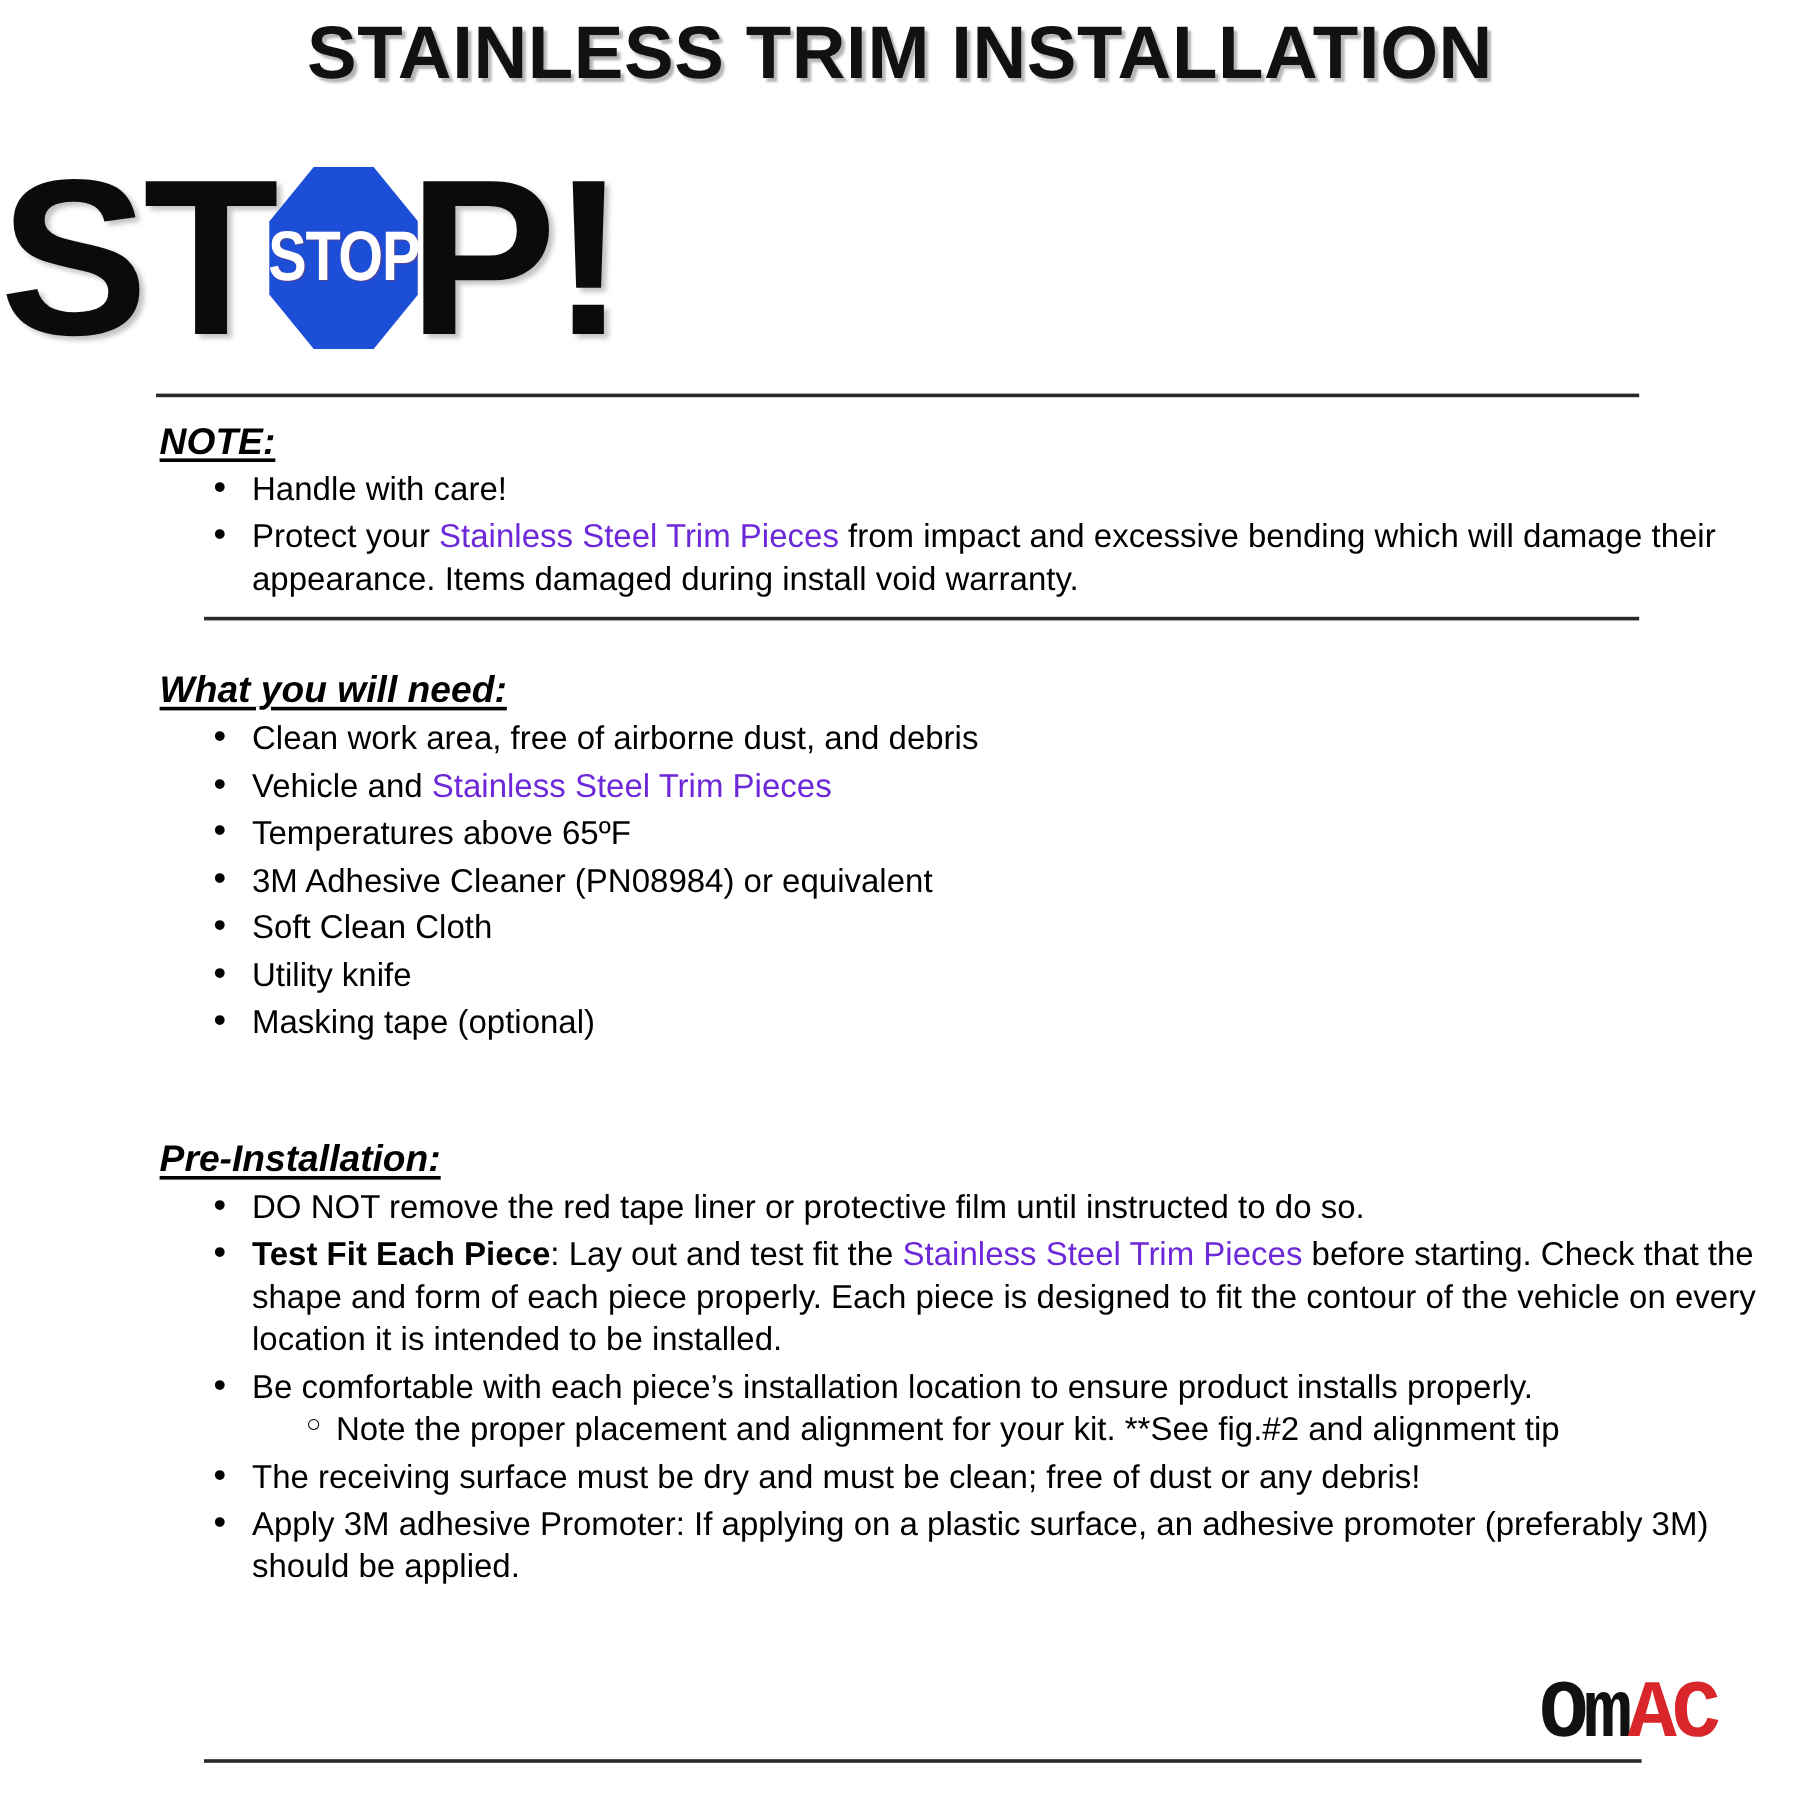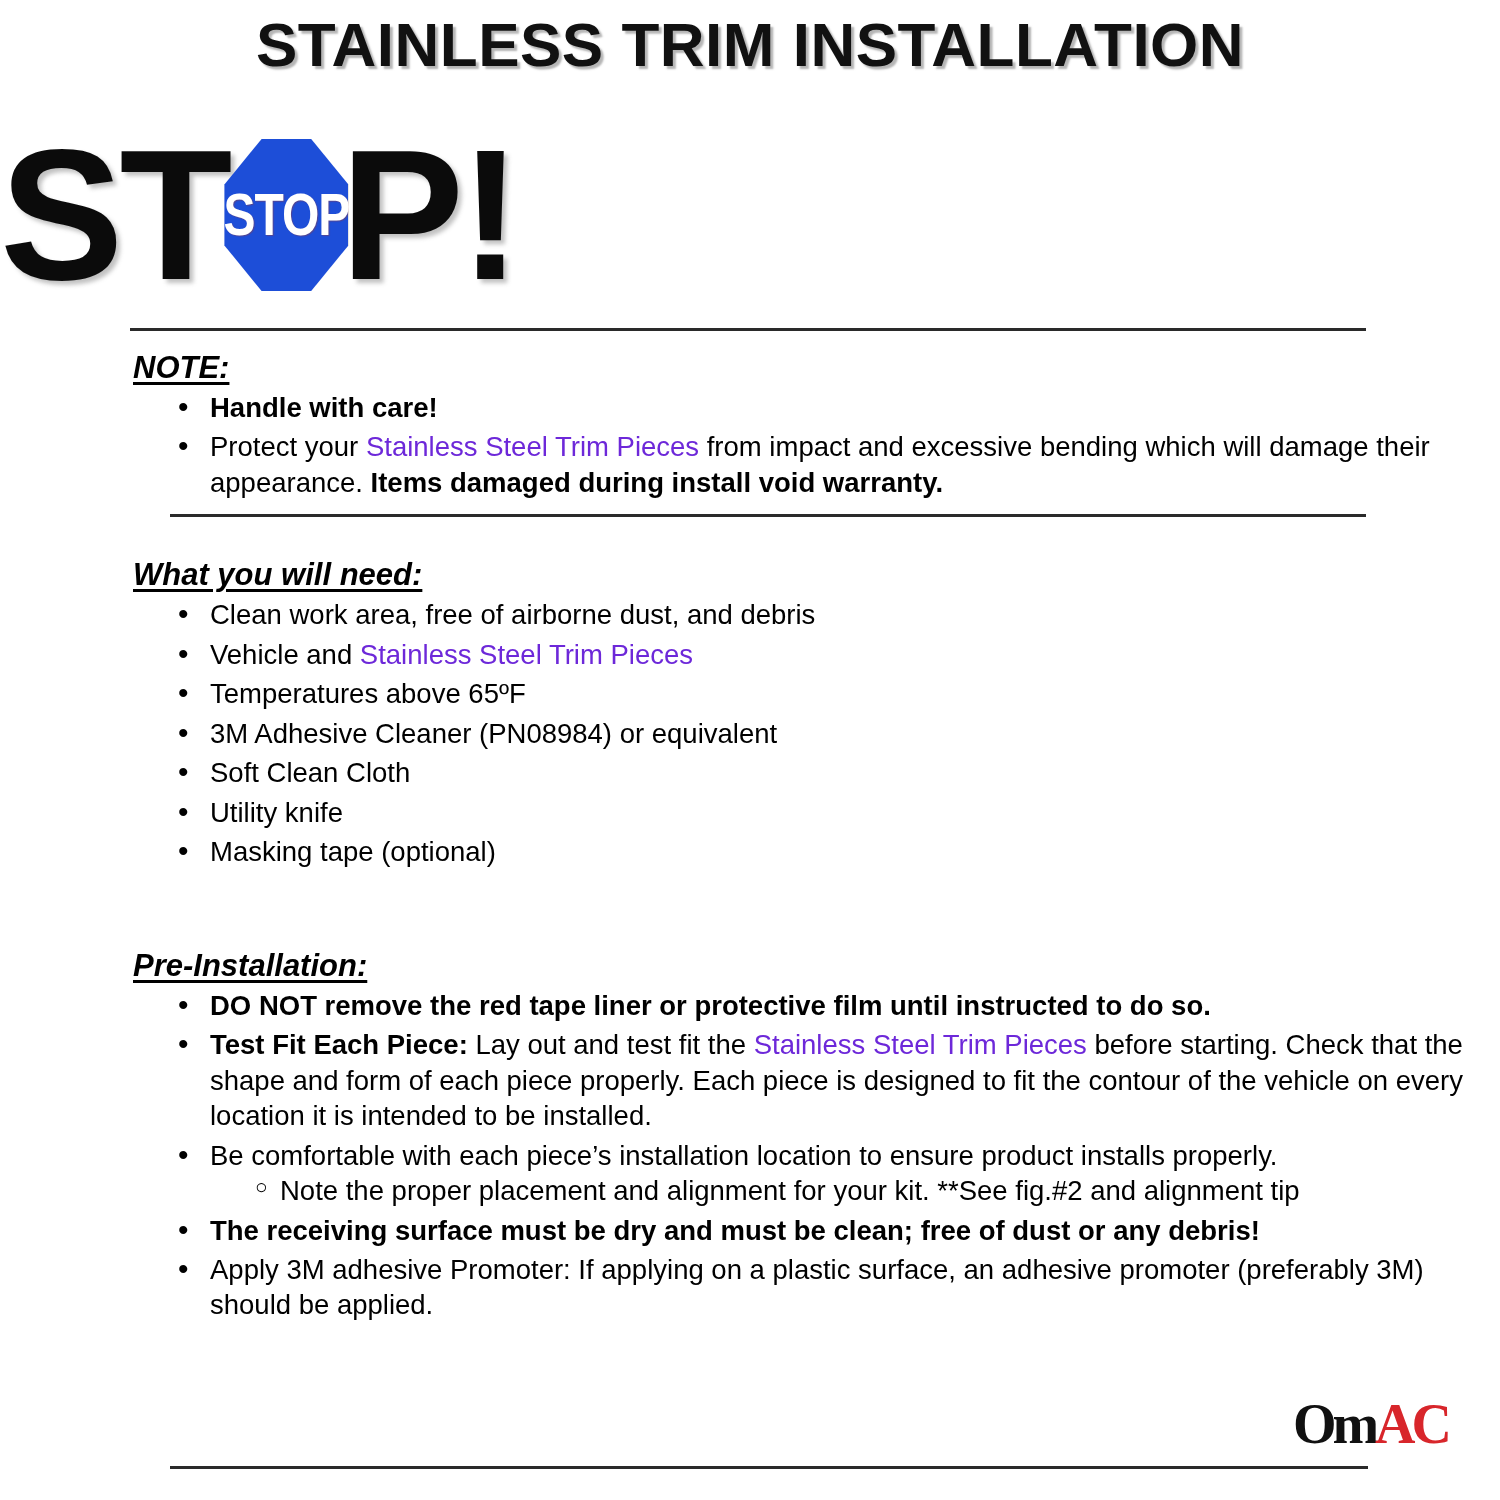"Handle with care!" .b { font-weight: bold -> normal }
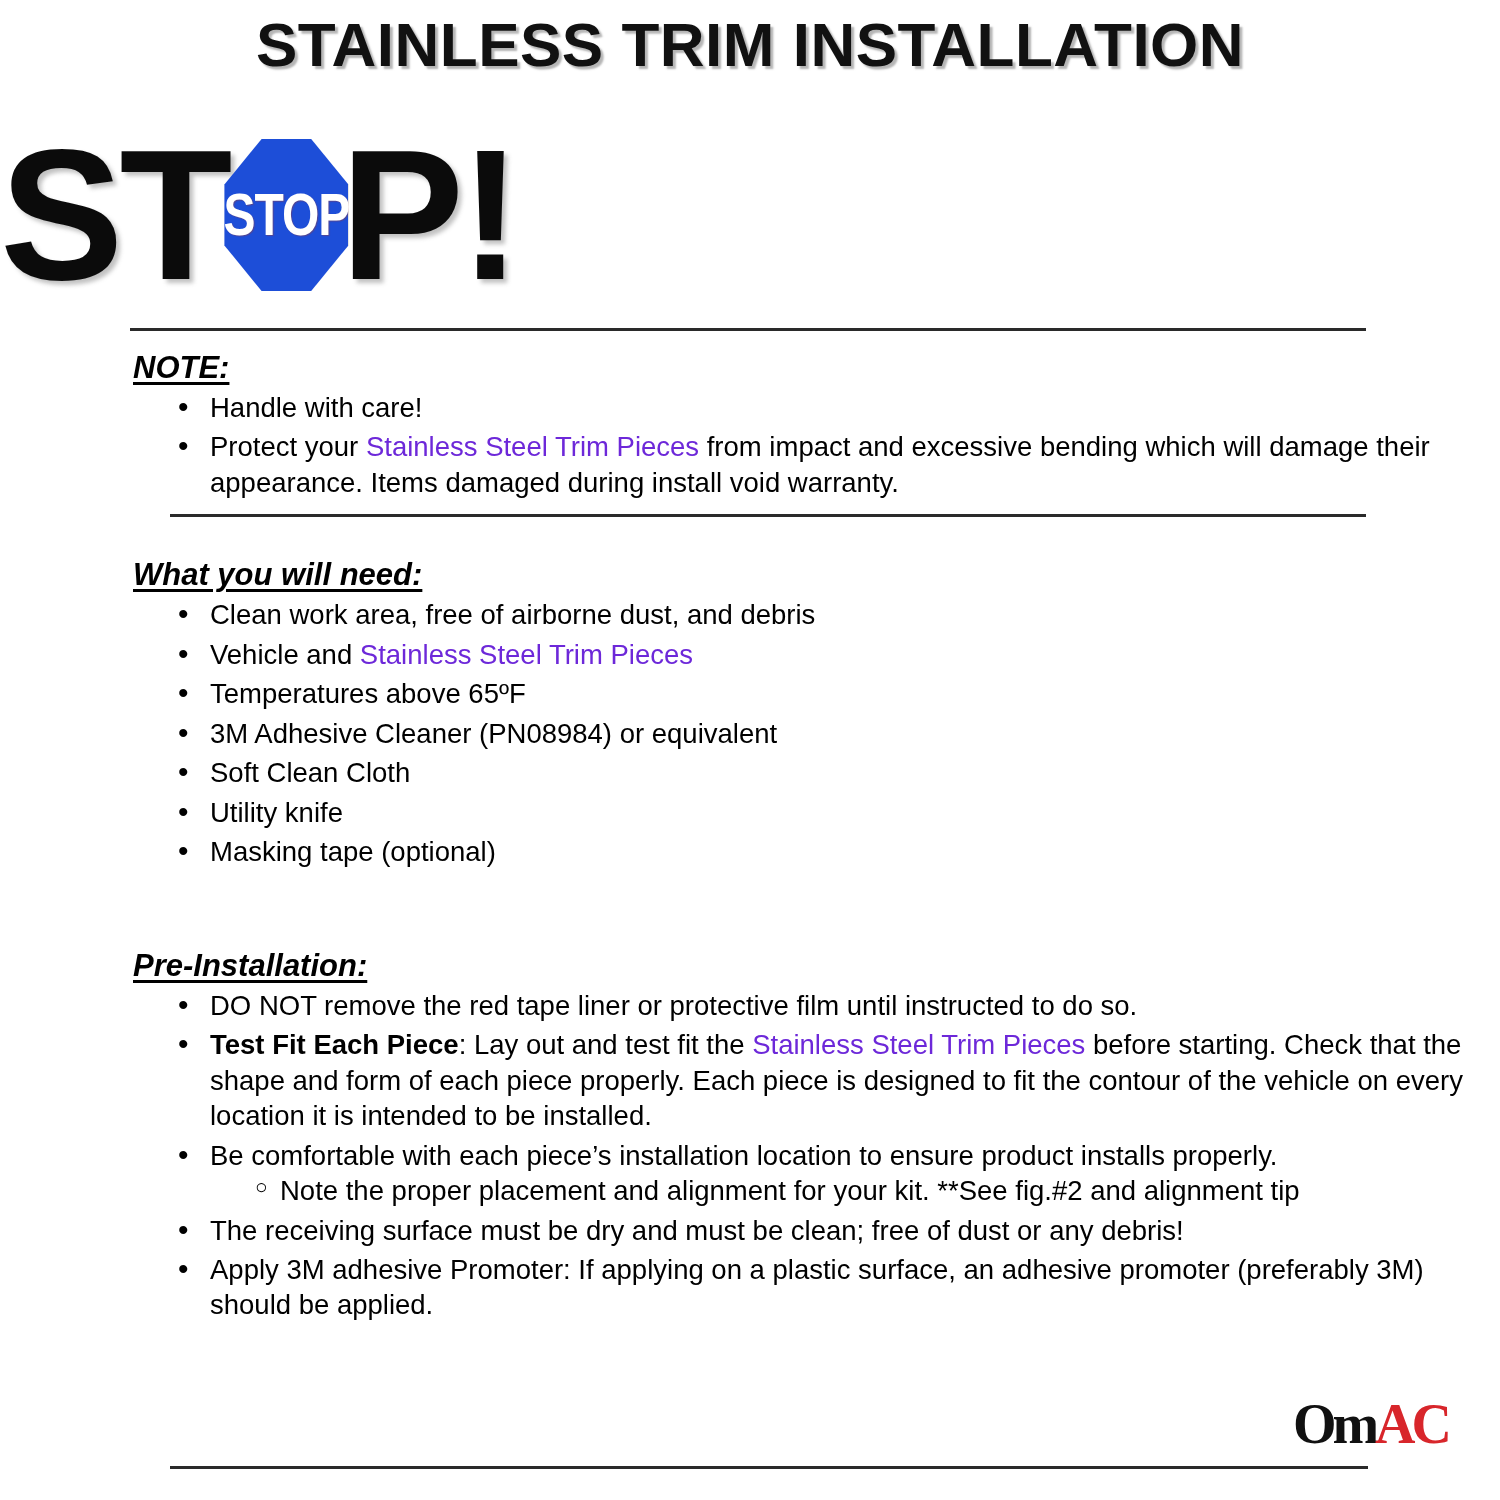"OmAC" .omac-logo { font-family: Liberation Serif, serif -> Liberation Mono, monospace; font-size: 56px -> 68px; right: 52px -> 70px }
